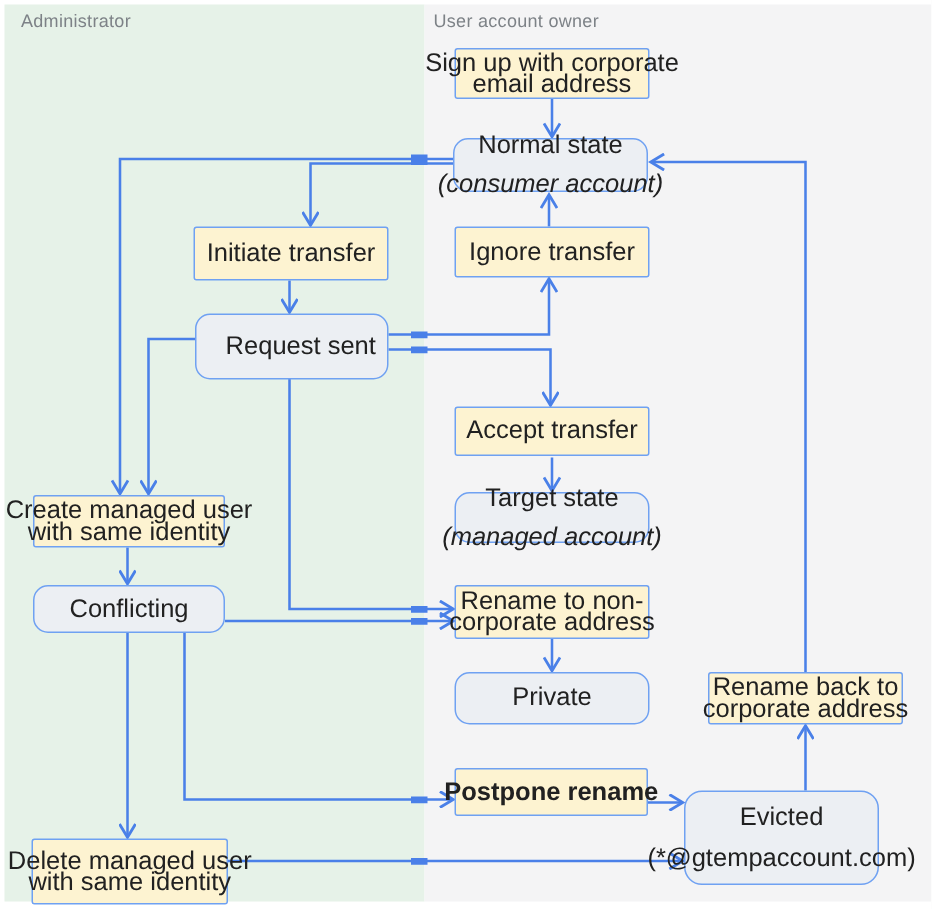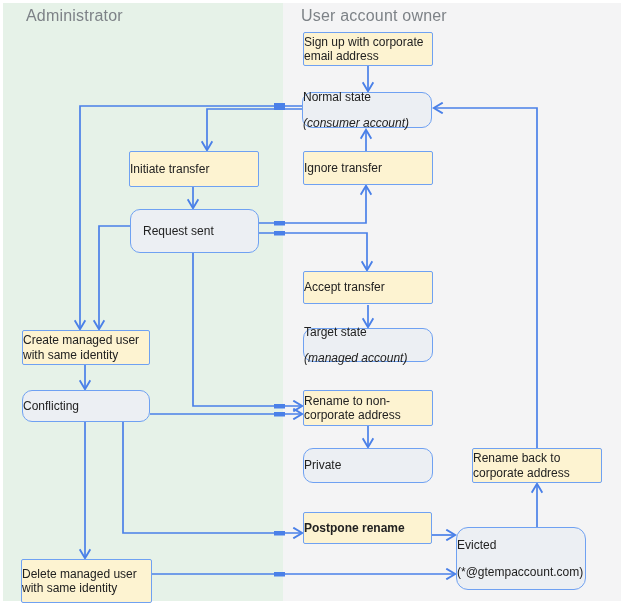"Administrator" .lane-label { font-size: 16px -> 12px; margin-left: 12px -> none }
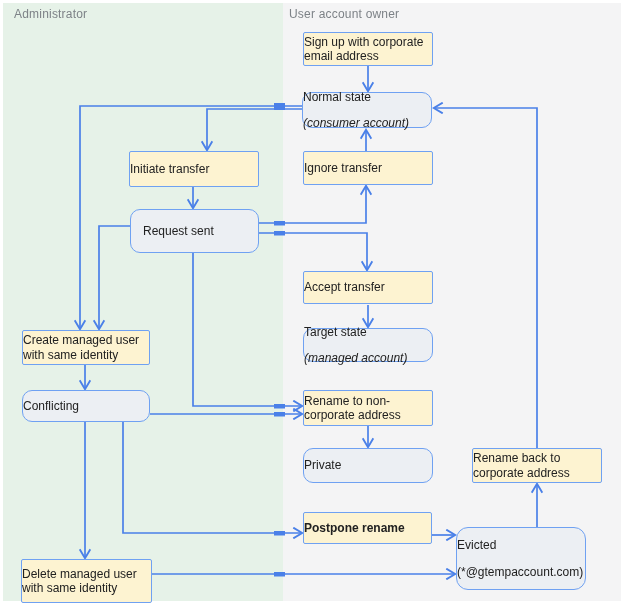"Sign up with corporate" .node { align-items: flex-start -> center; font-size: 12px -> 17px }
